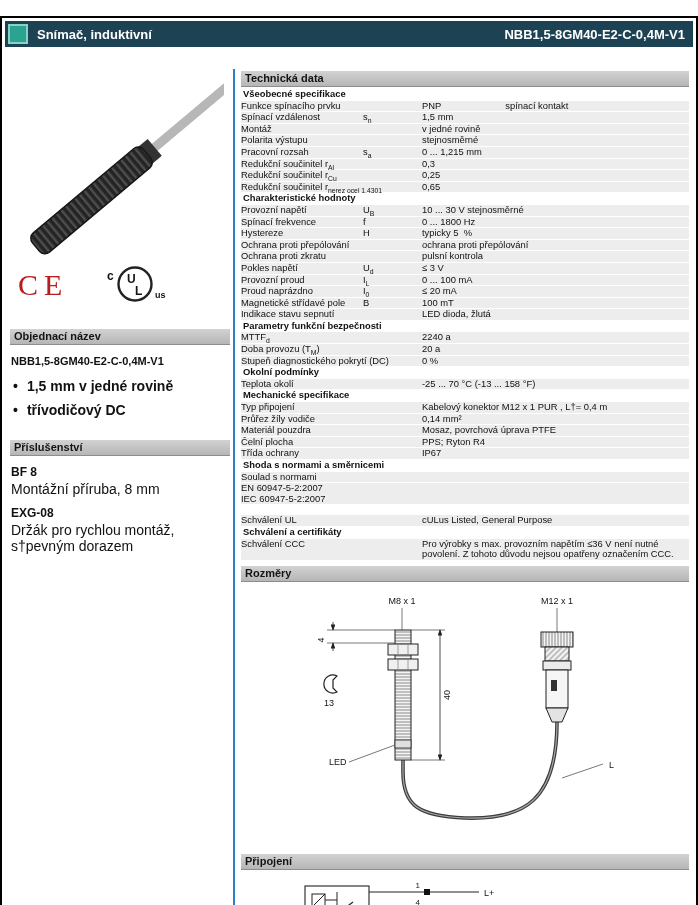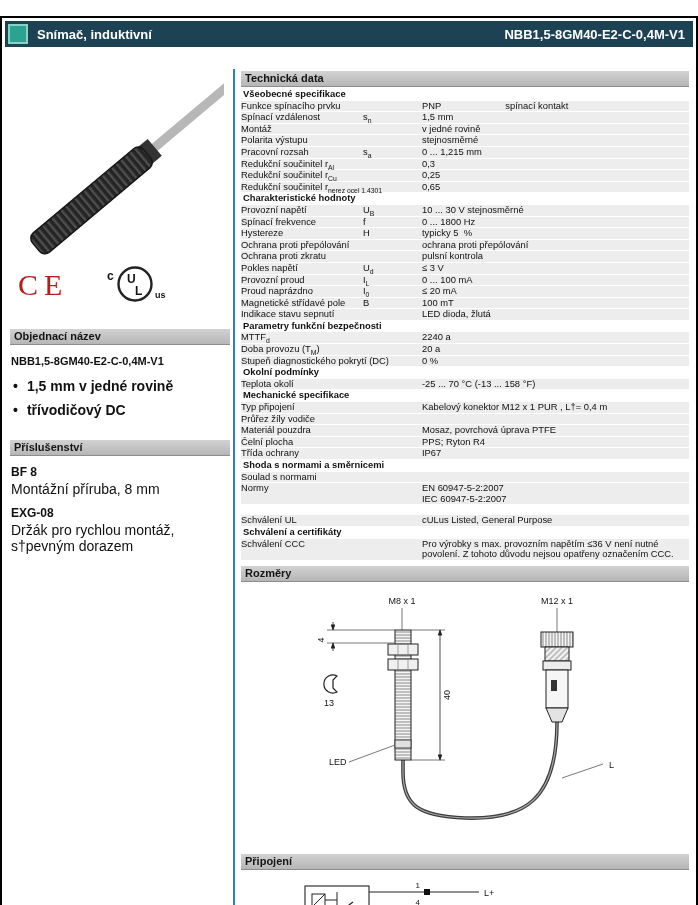"0,14 mm²" div.tval { html: none -> <div>0,14 mm²</div> }
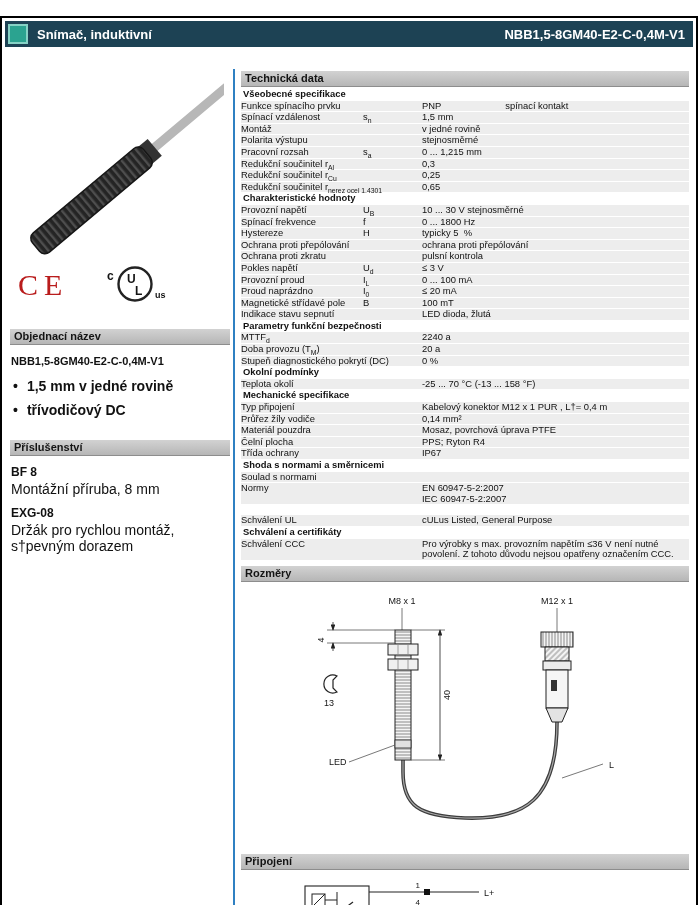"Normy" div.tc1 { html: <div><span>Normy</span></div> -> none }
